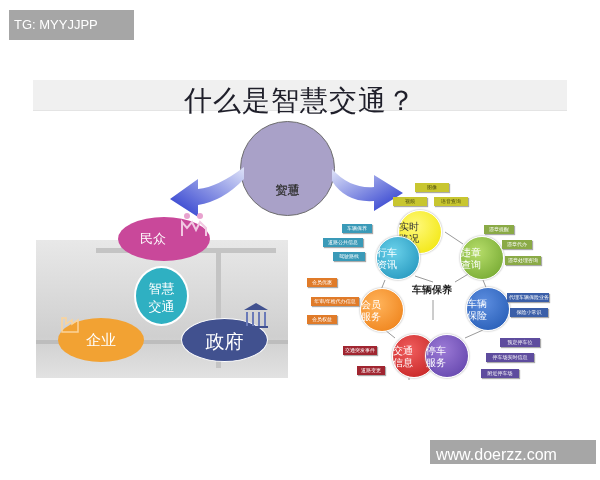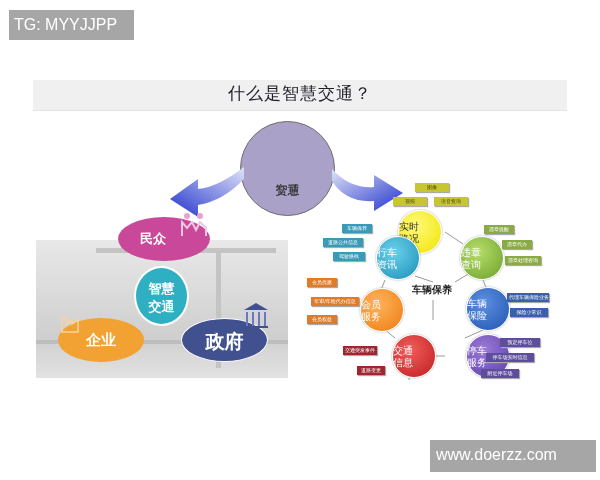"TG: MYYJJPP" .wm-tl { font-size: 16px -> 13px }
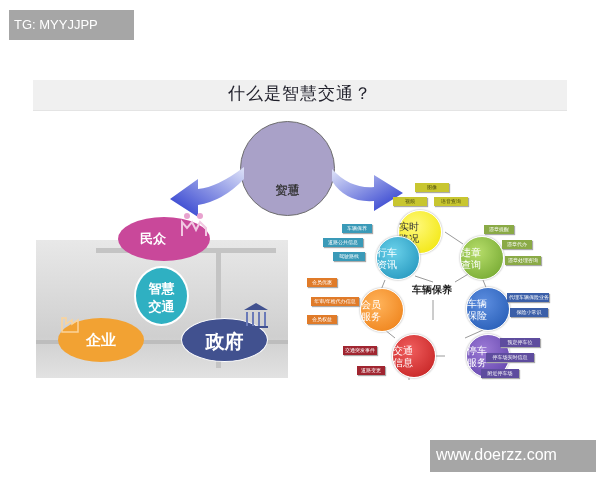"什么是智慧交通？" .title { font-size: 17px -> 28px }
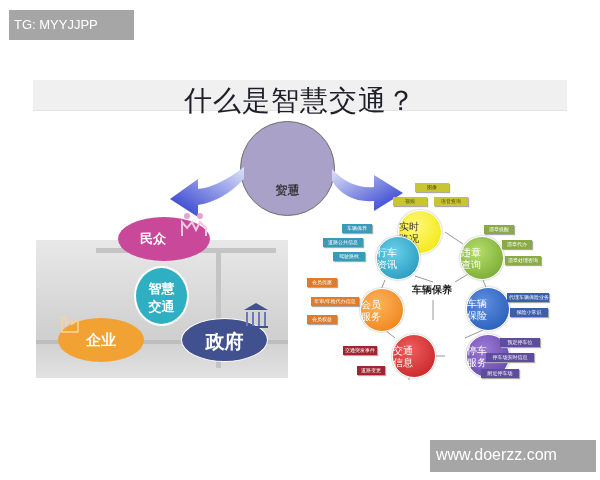"民众" .ell { font-weight: bold -> normal }
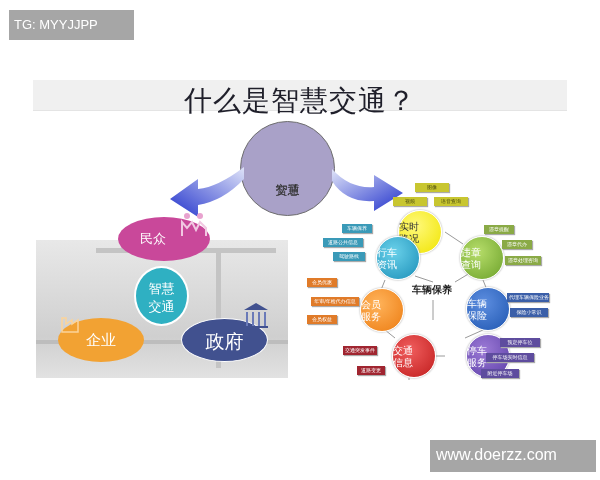"停车" .n-park { left: 466px -> 425px }
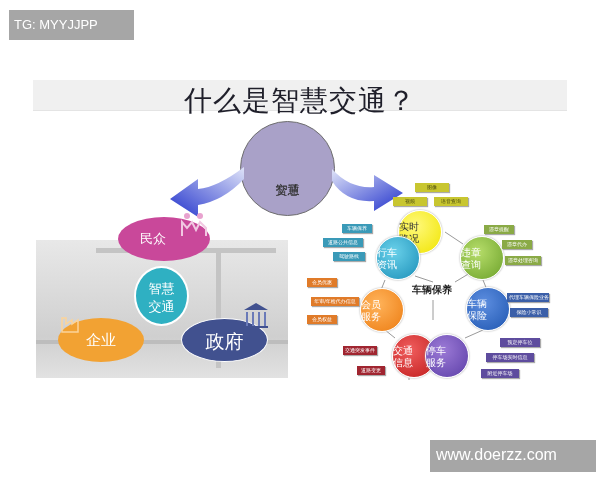"www.doerzz.com" .wm-br { height: 32px -> 24px }
